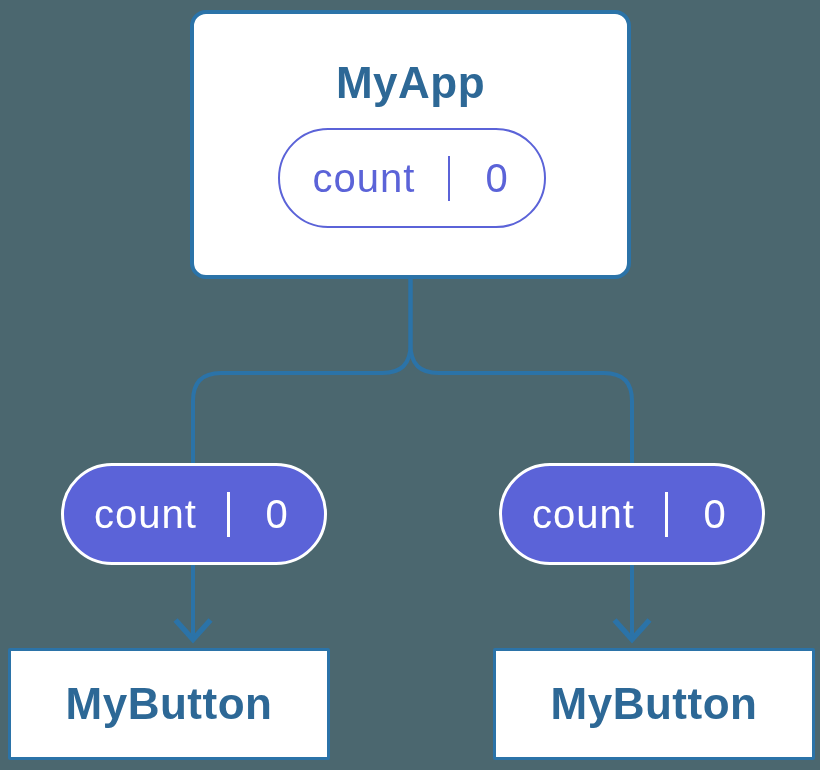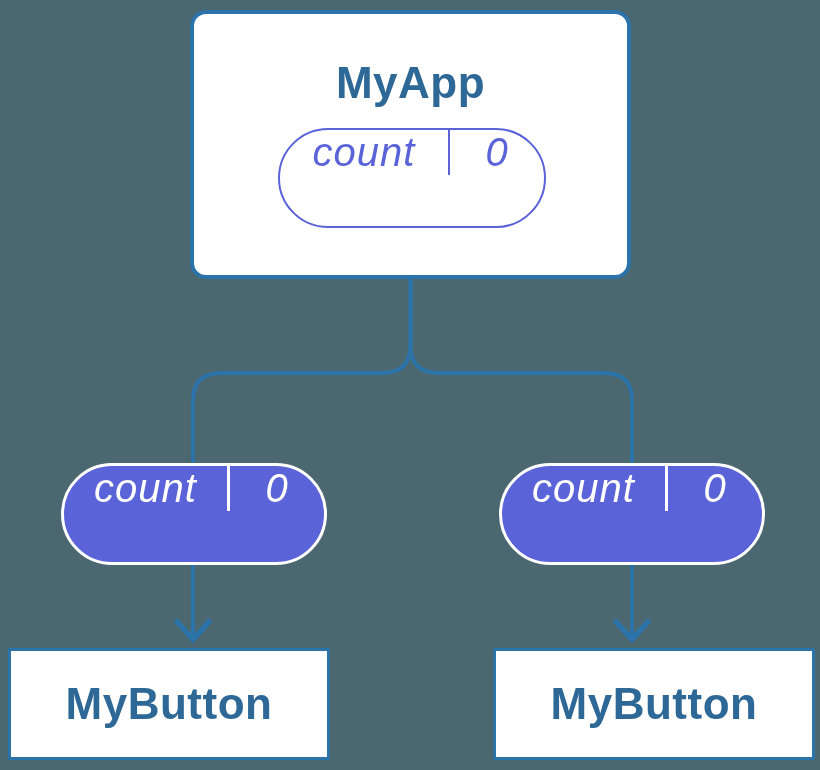"count" .pill { align-items: flex-start -> center; font-style: italic -> none }
